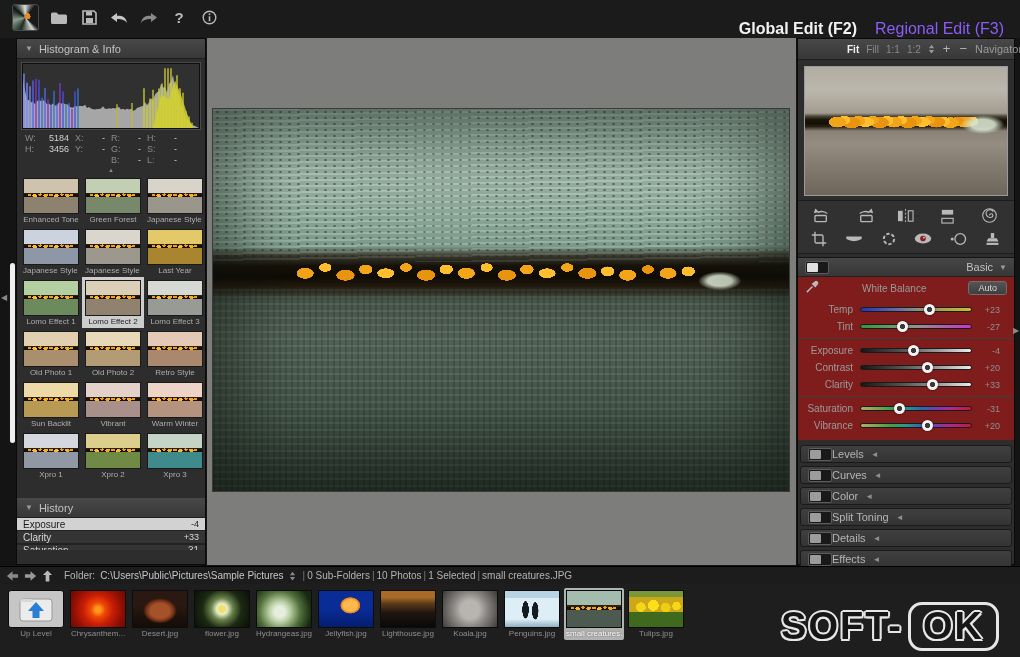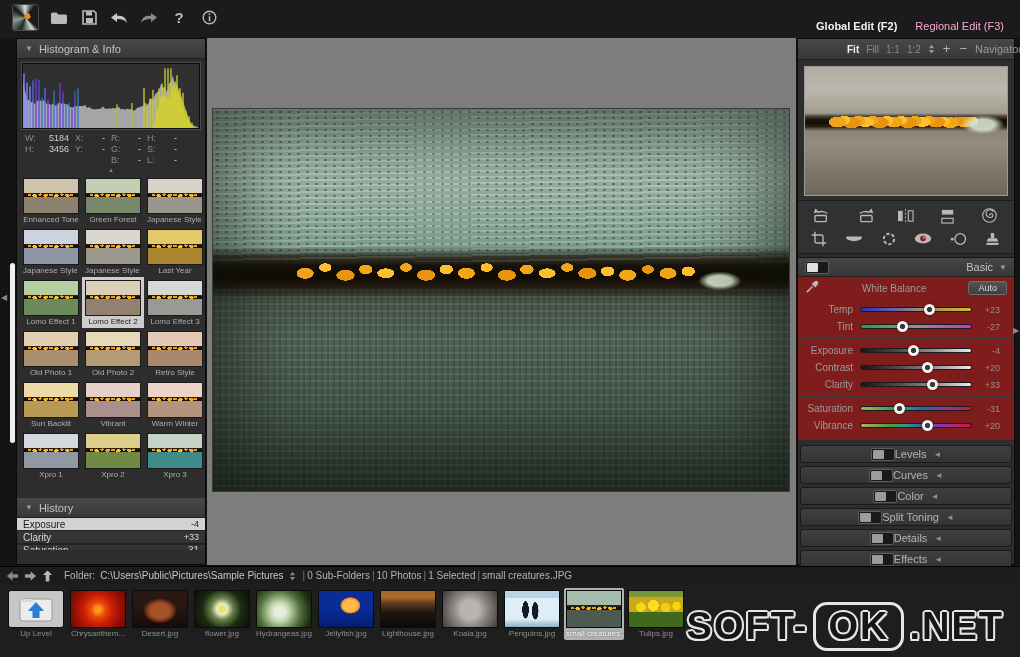"Global Edit (F2)" .topbar-tabs { font-size: 11px -> 16px }
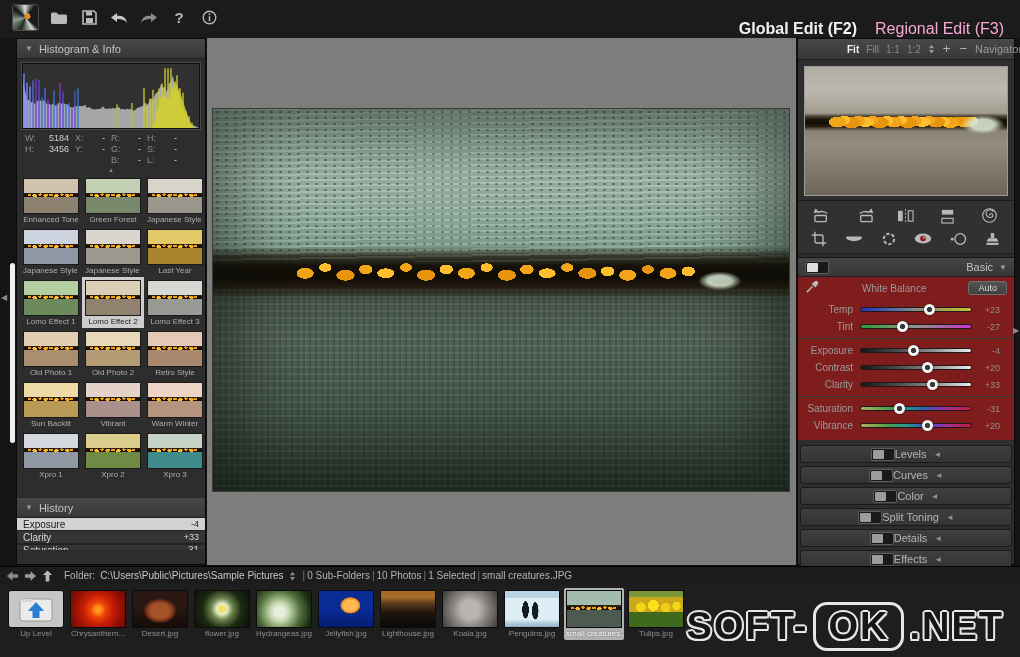"Regional Edit (F3)" .tab-inactive { color: #f9a8d4 -> #8b5cf6 }
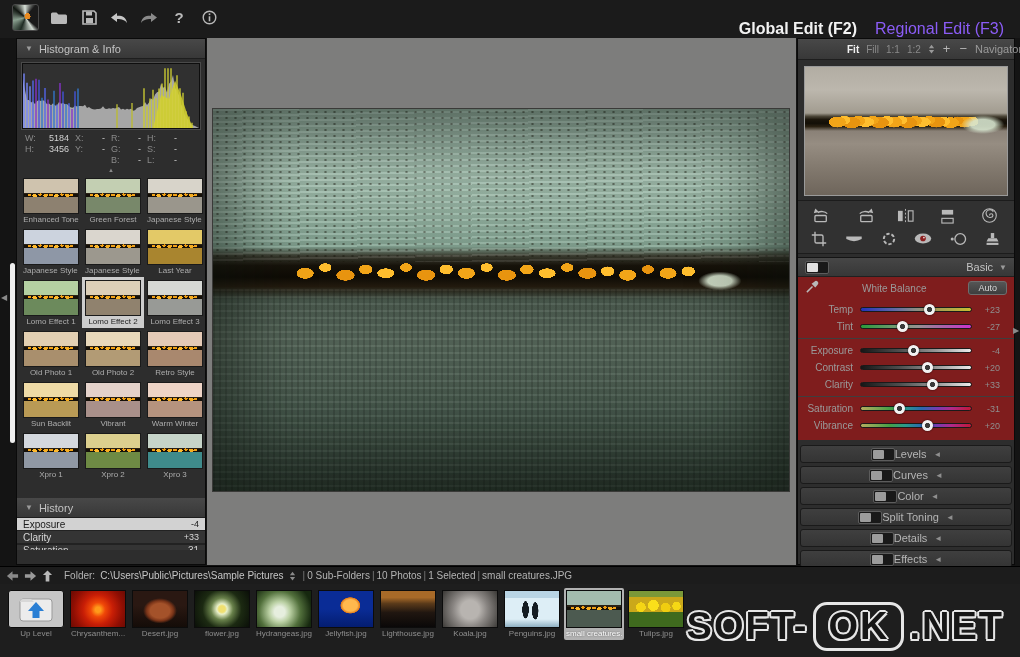"Levels" .cpanel { justify-content: center -> flex-start }
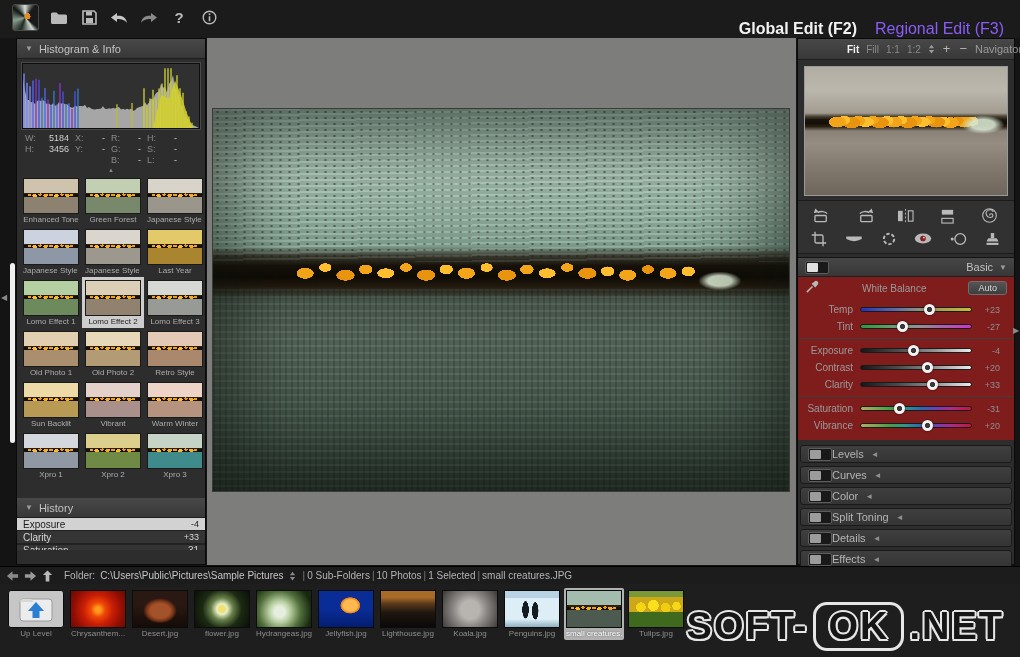".NET" span { html: <span>.NET</span> -> none }
